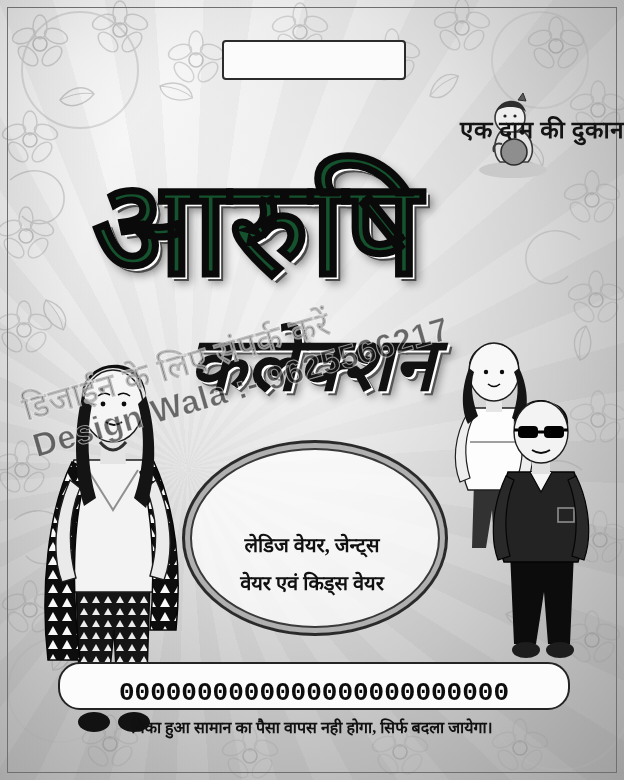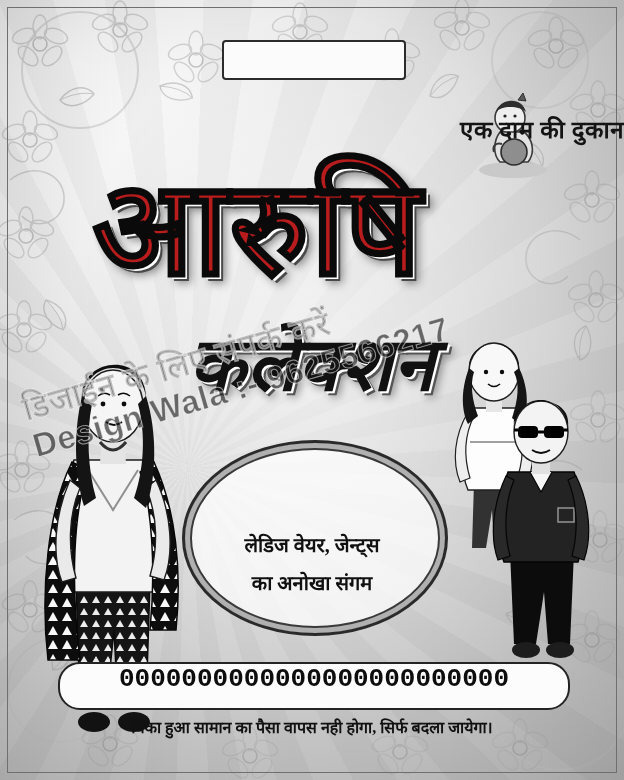"आरुषि" .title-main { color: #b91c1c -> #14532d }
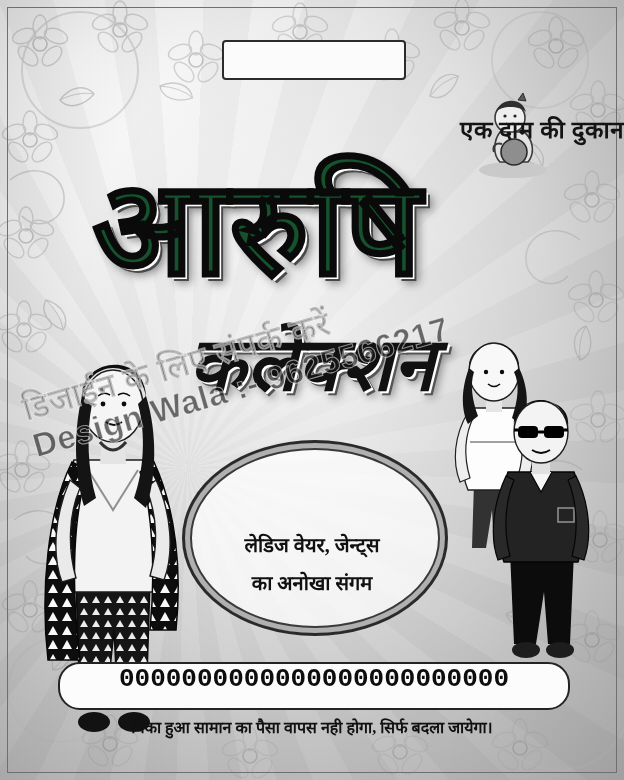"वेयर एवं किड्स वेयर" div { html: none -> <div>वेयर एवं किड्स वेयर</div> }
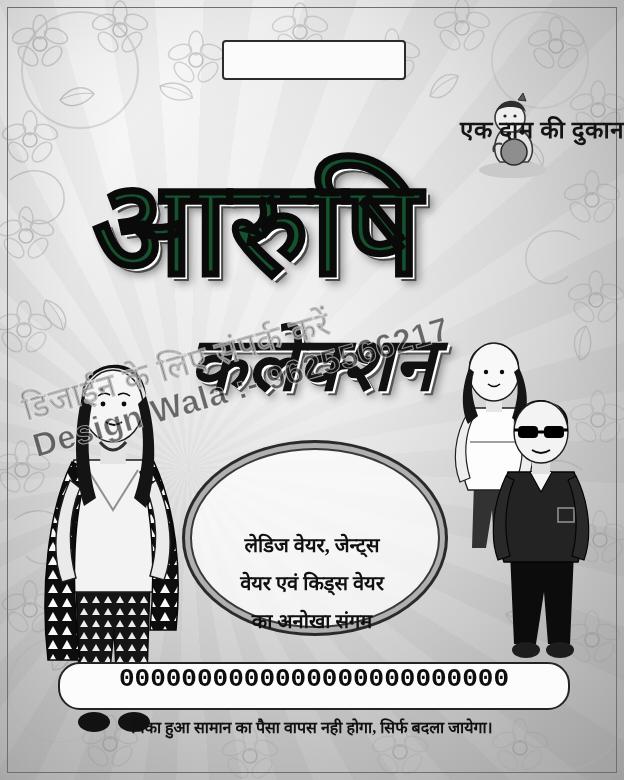"का अनोखा संगम" div { html: <div>का अनोखा संगम</div> -> none }
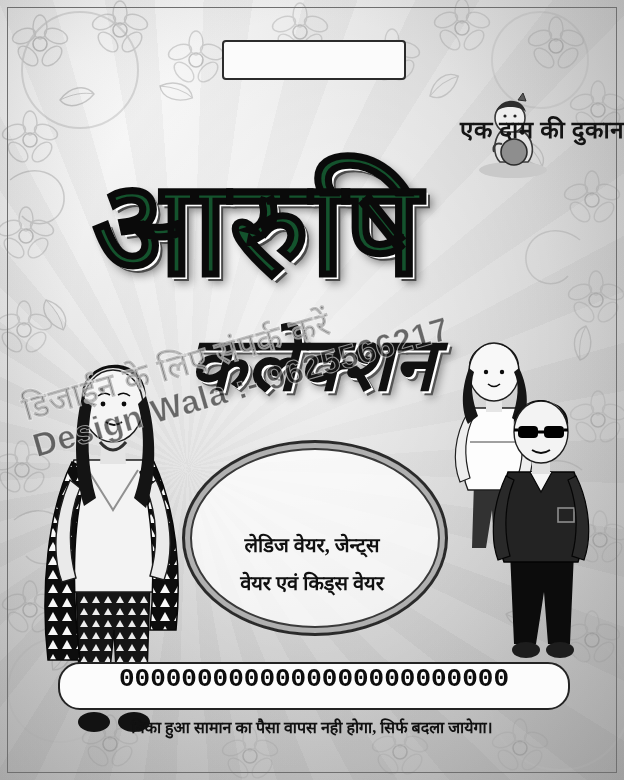"0000000000000000000000000" .phone-bar { align-items: flex-start -> flex-end }
